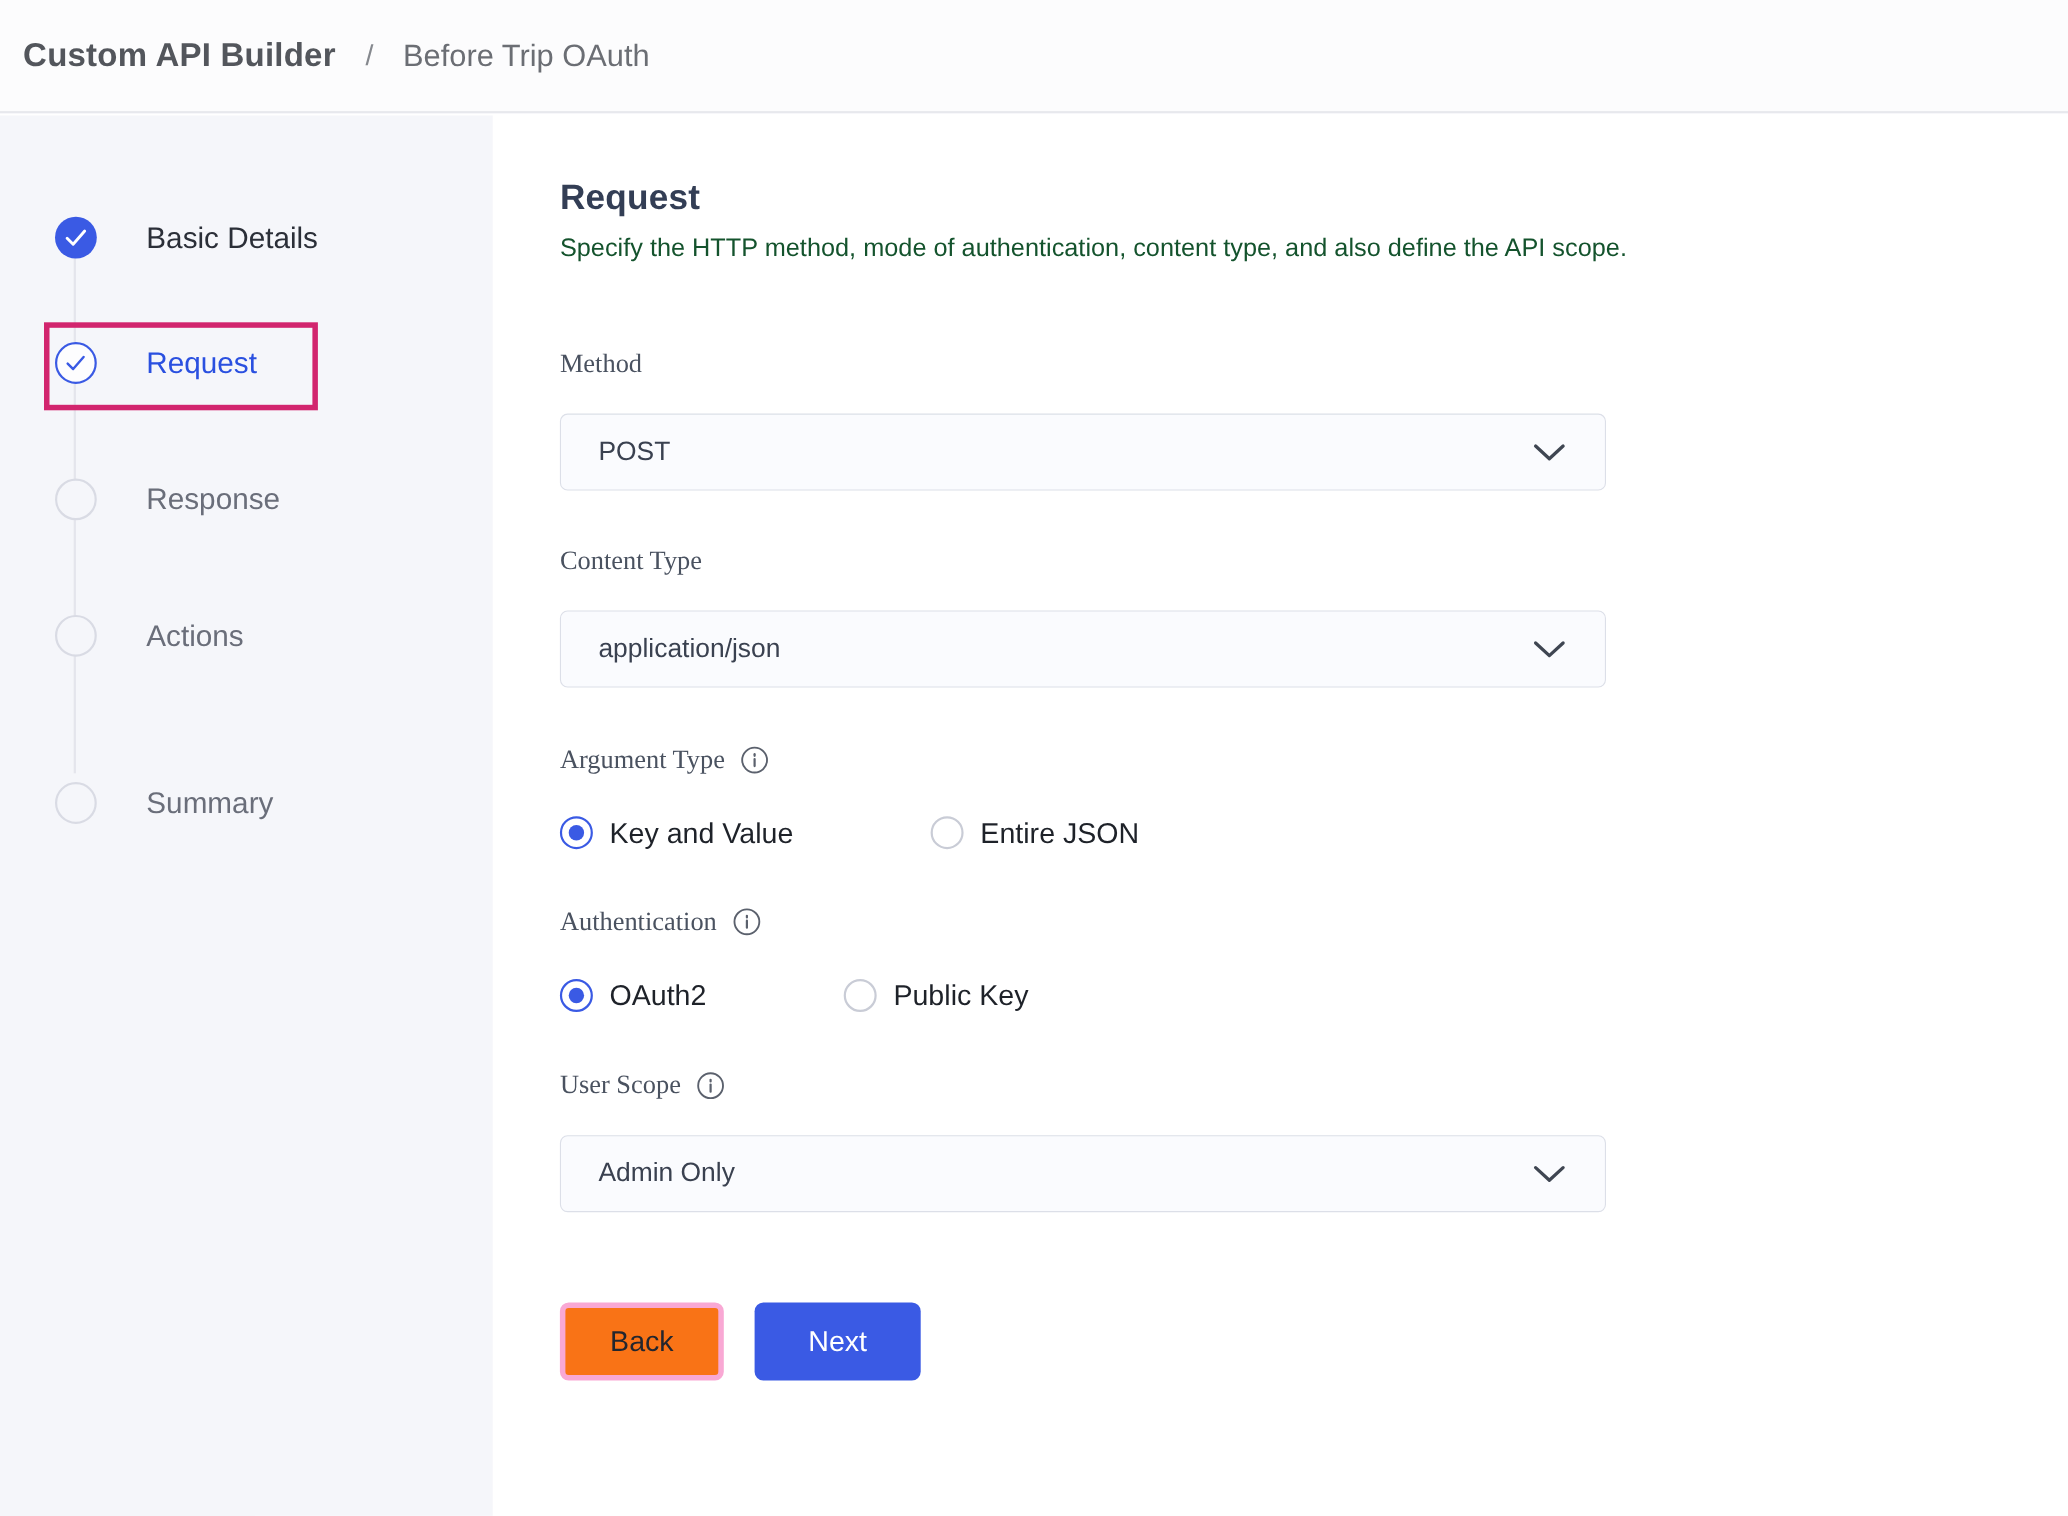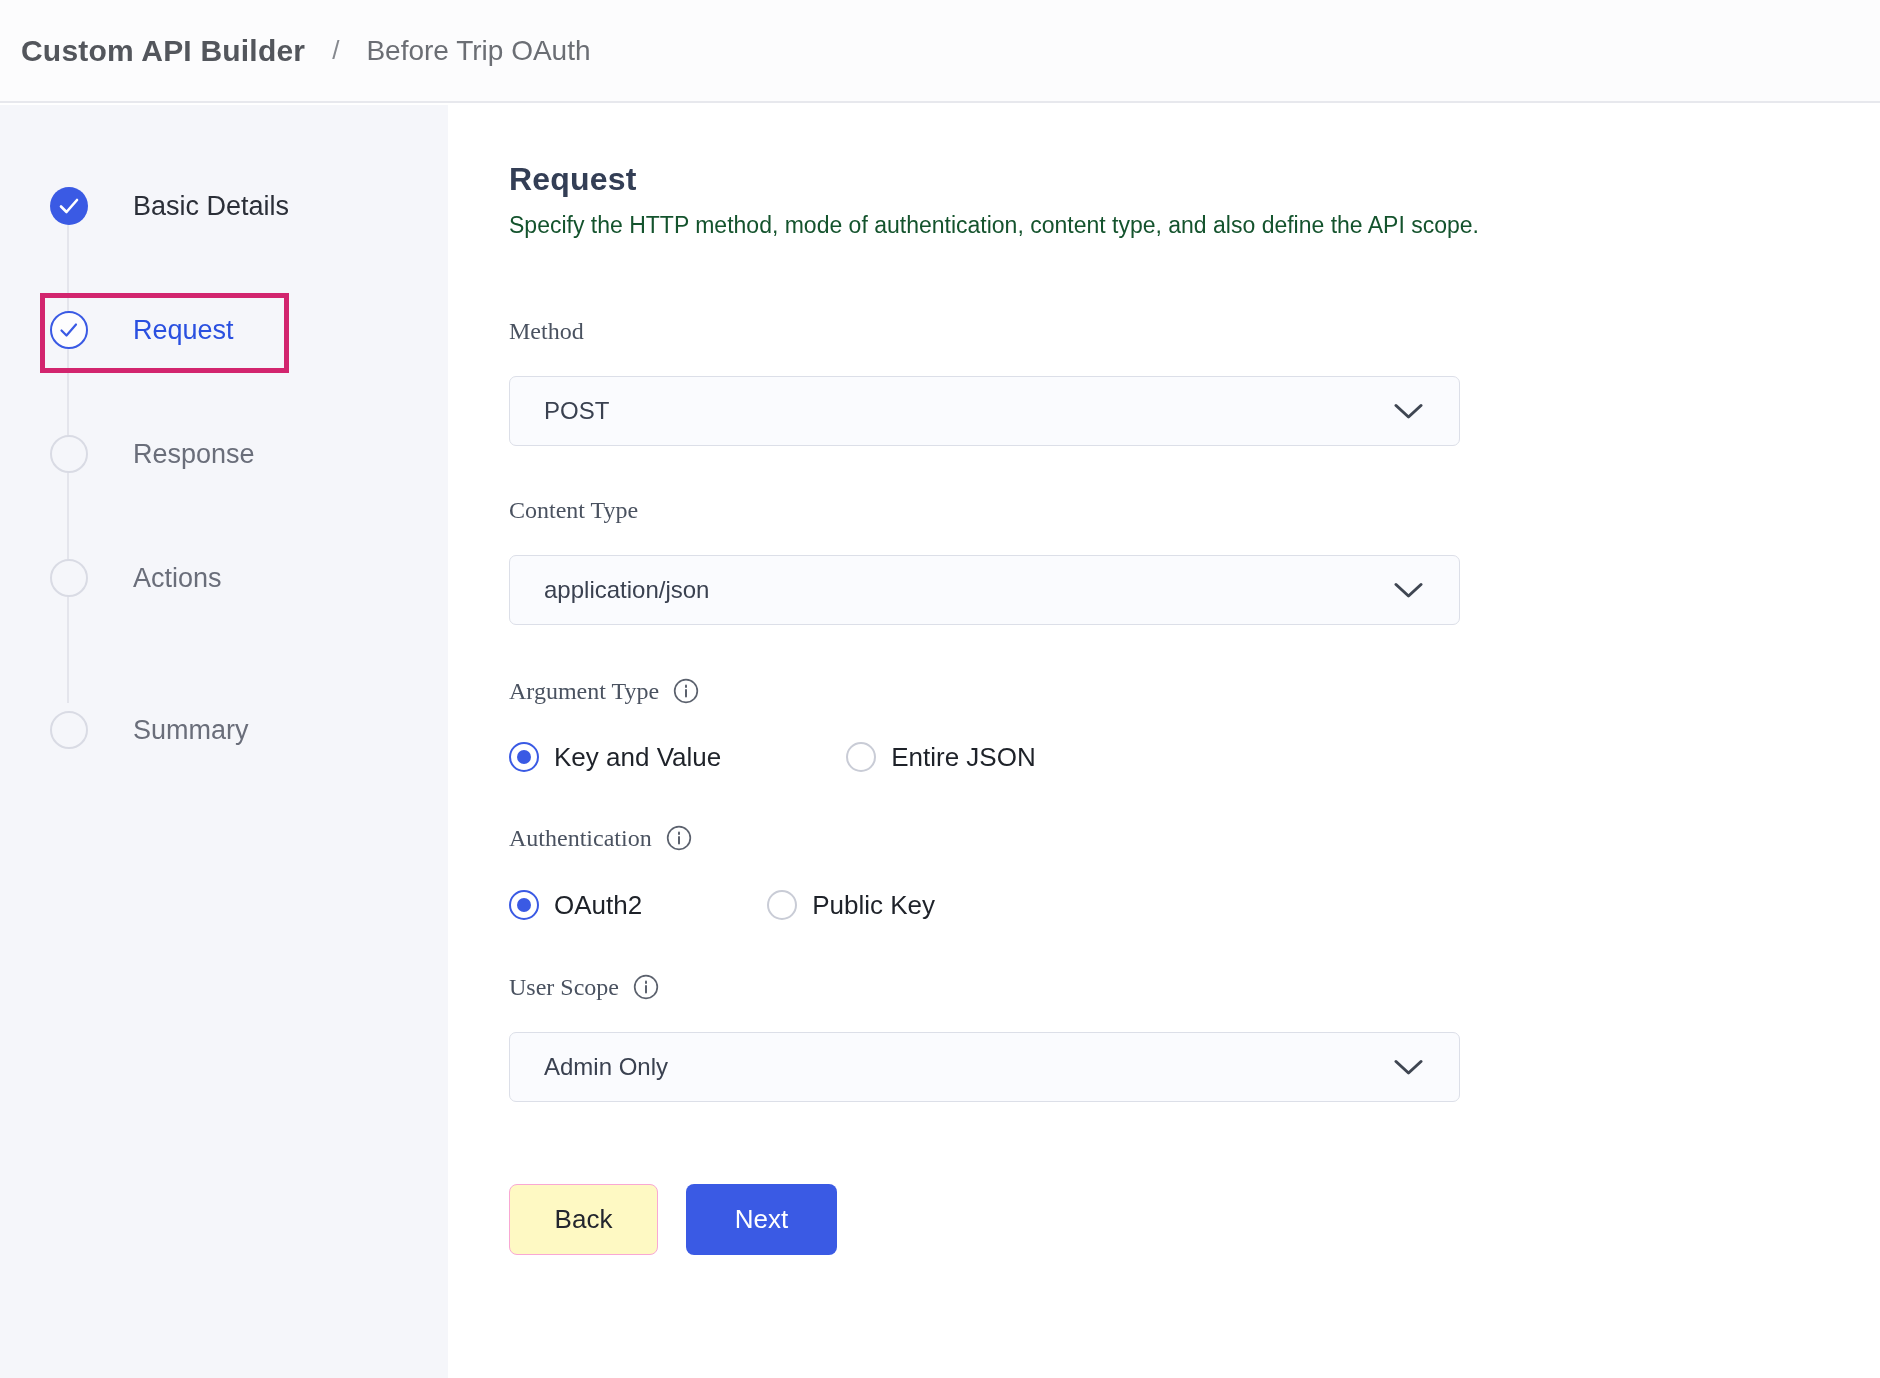"Basic Details" div.step { top: 81px -> 91px }
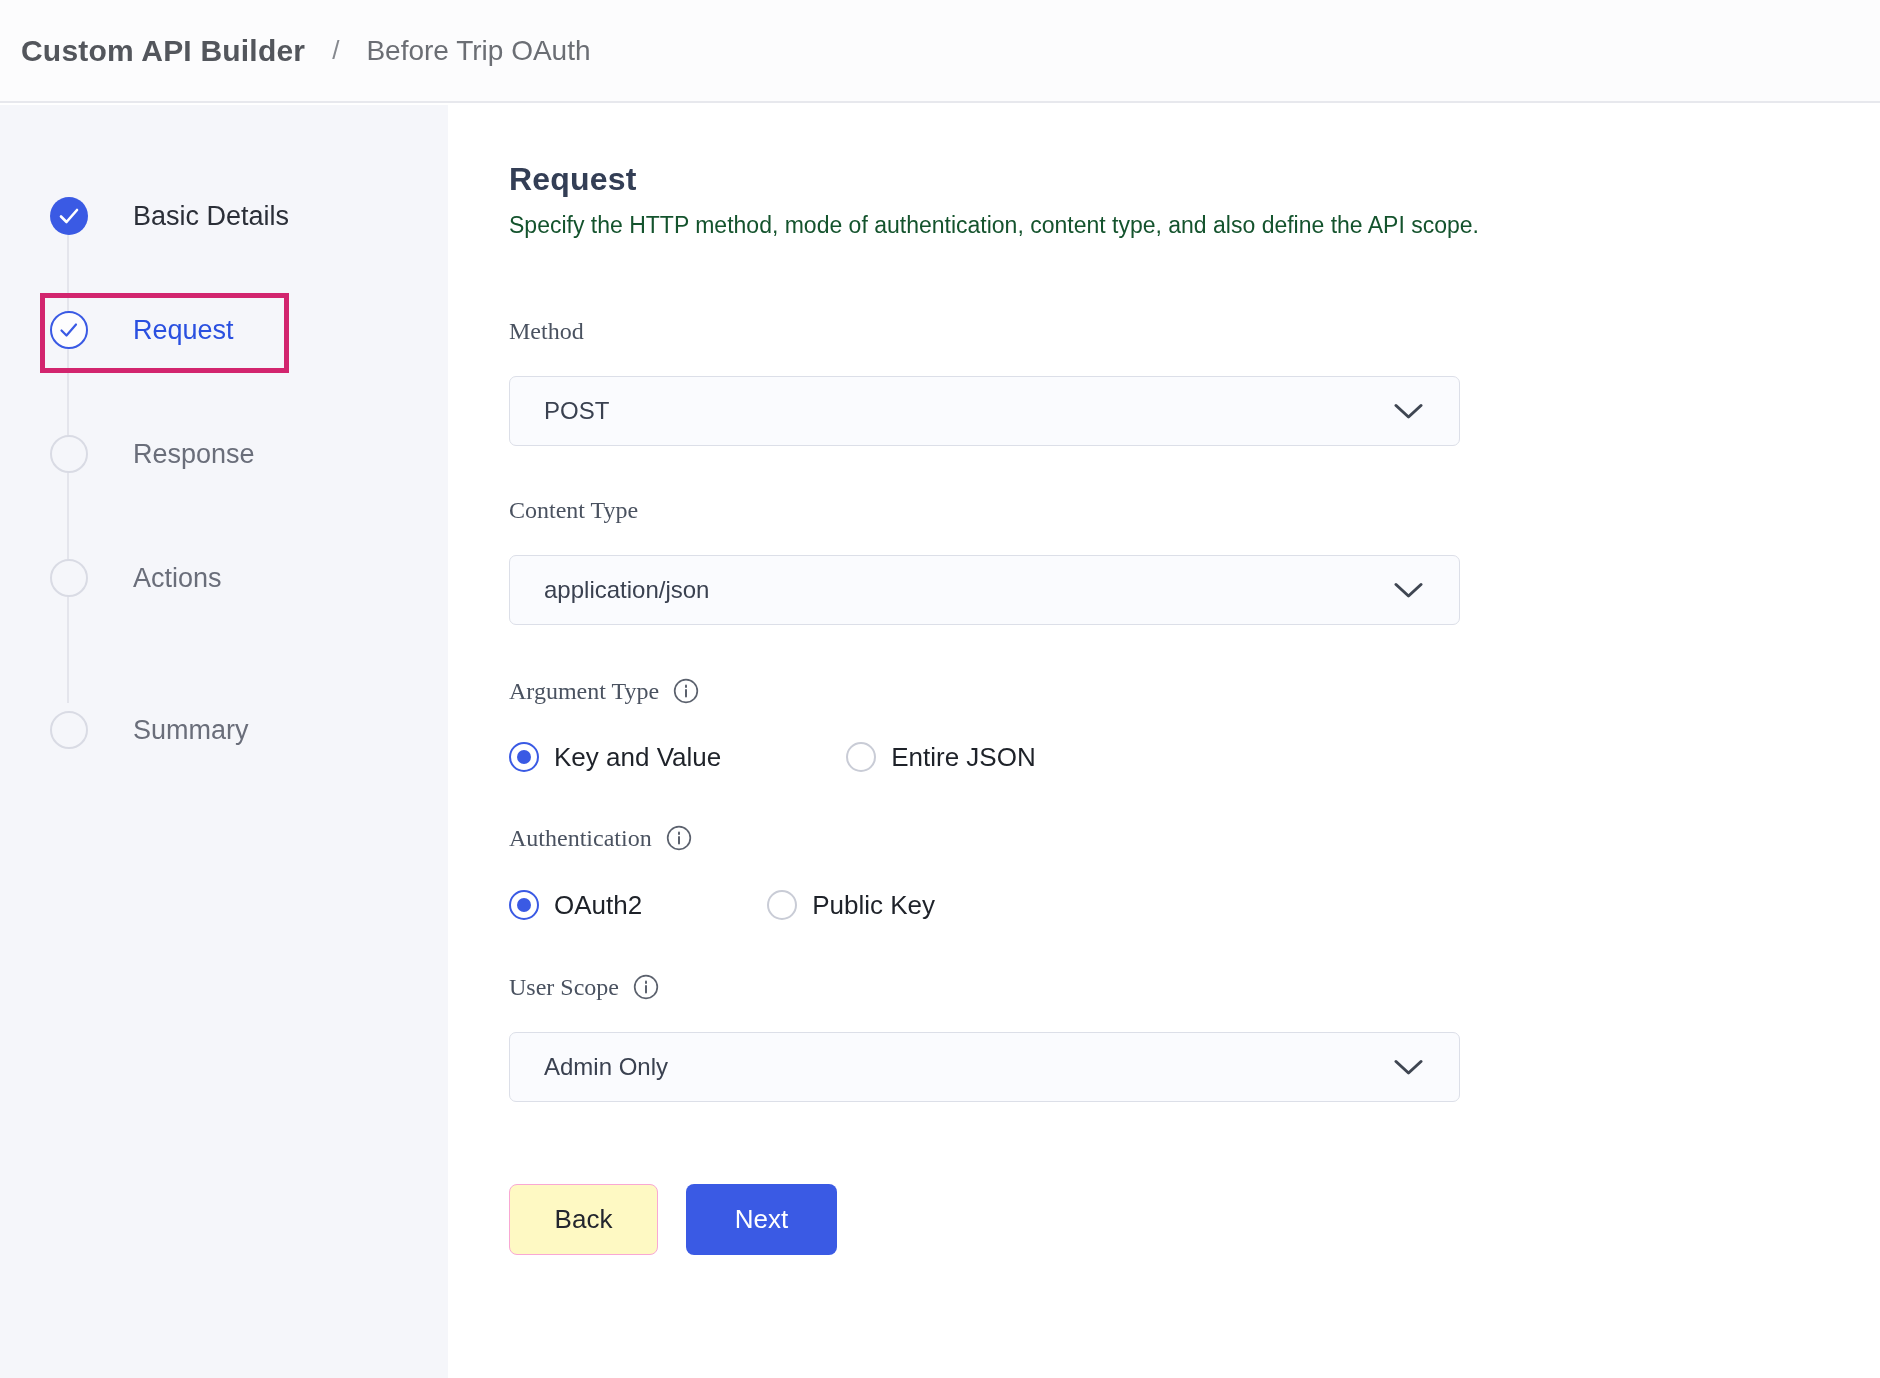"Back" .btn-back { background: #fef9c3 -> #f97316; border: 1px solid #f9a8d4 -> 5px solid #f9a8d4 }
